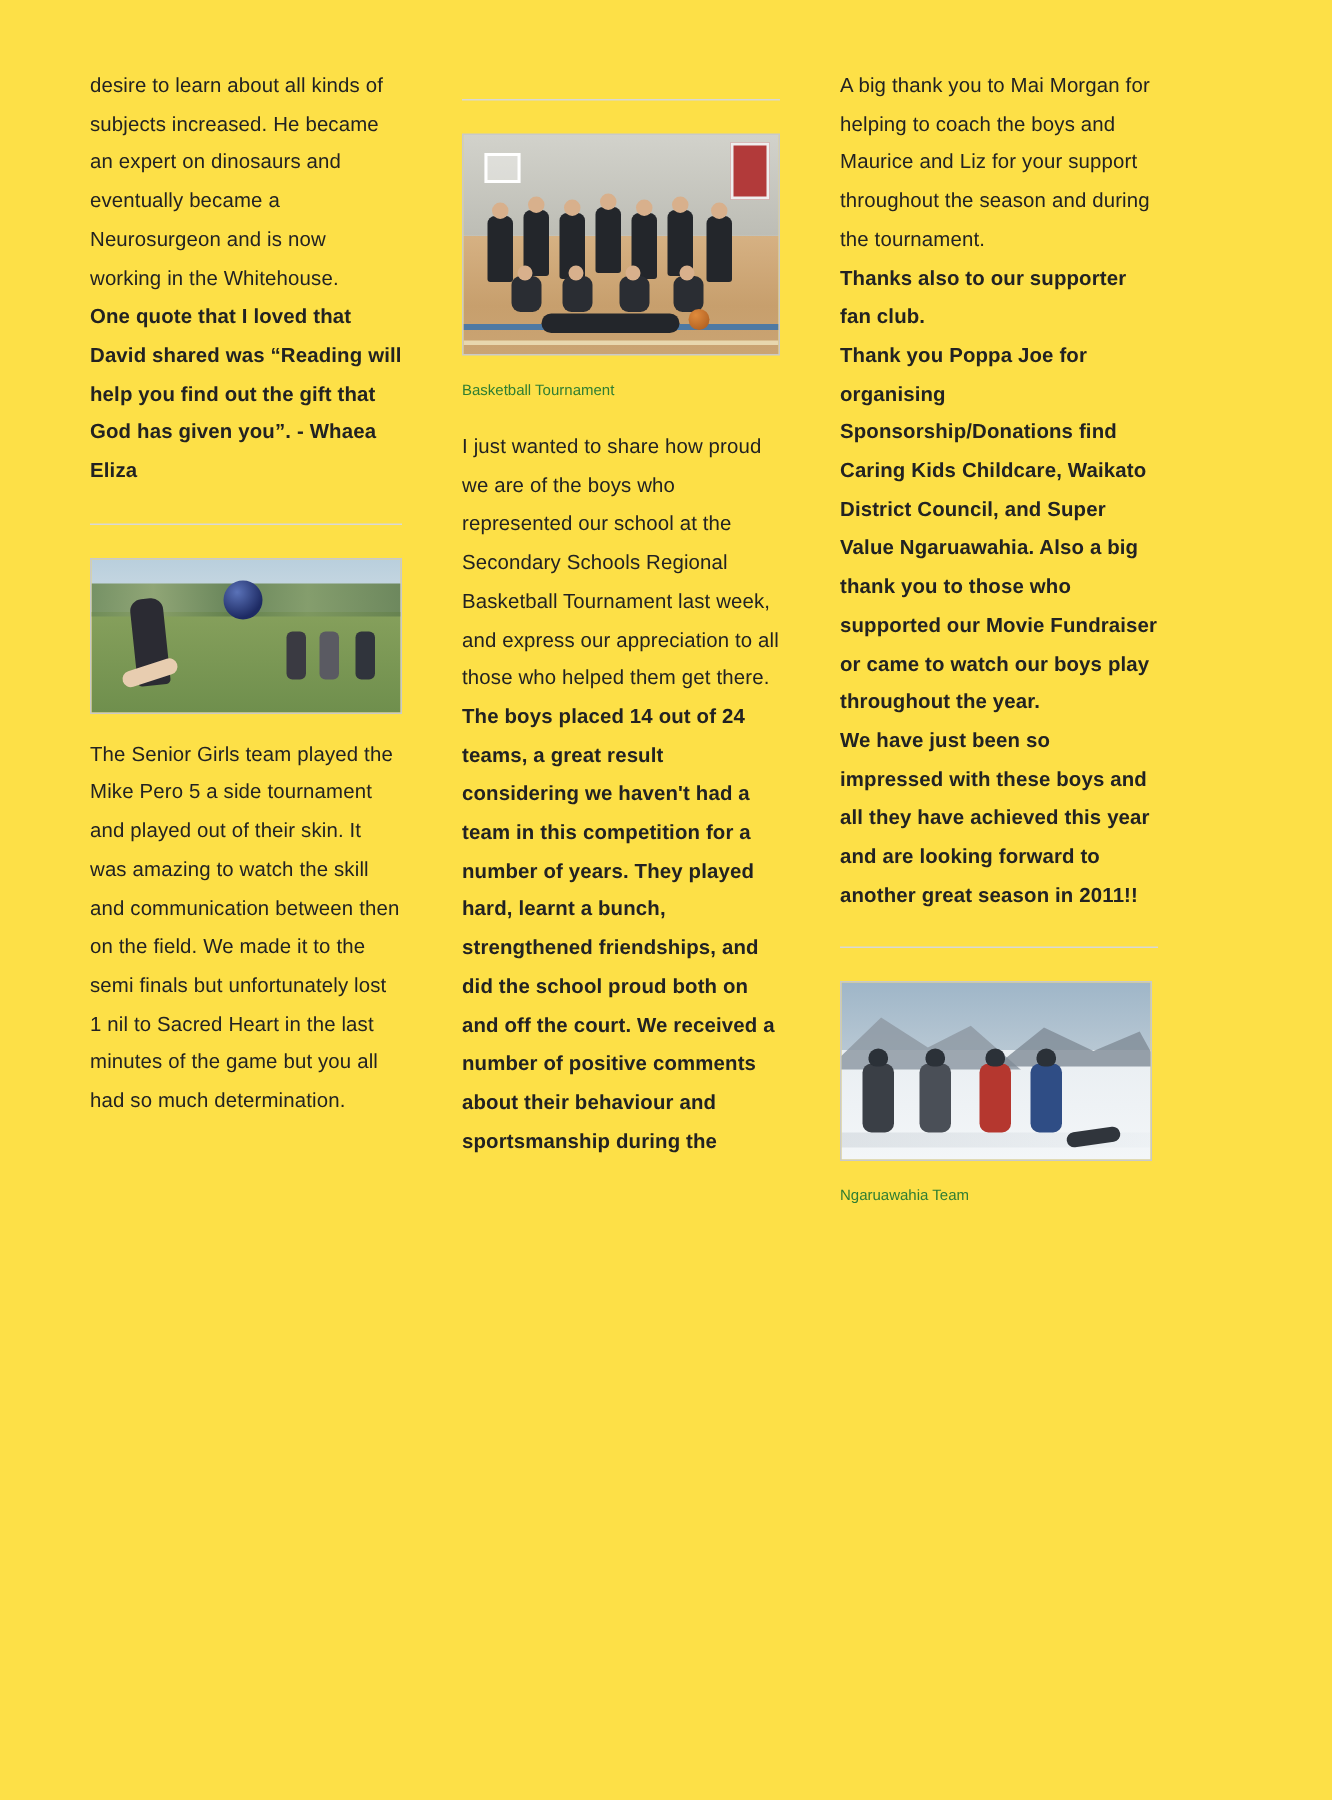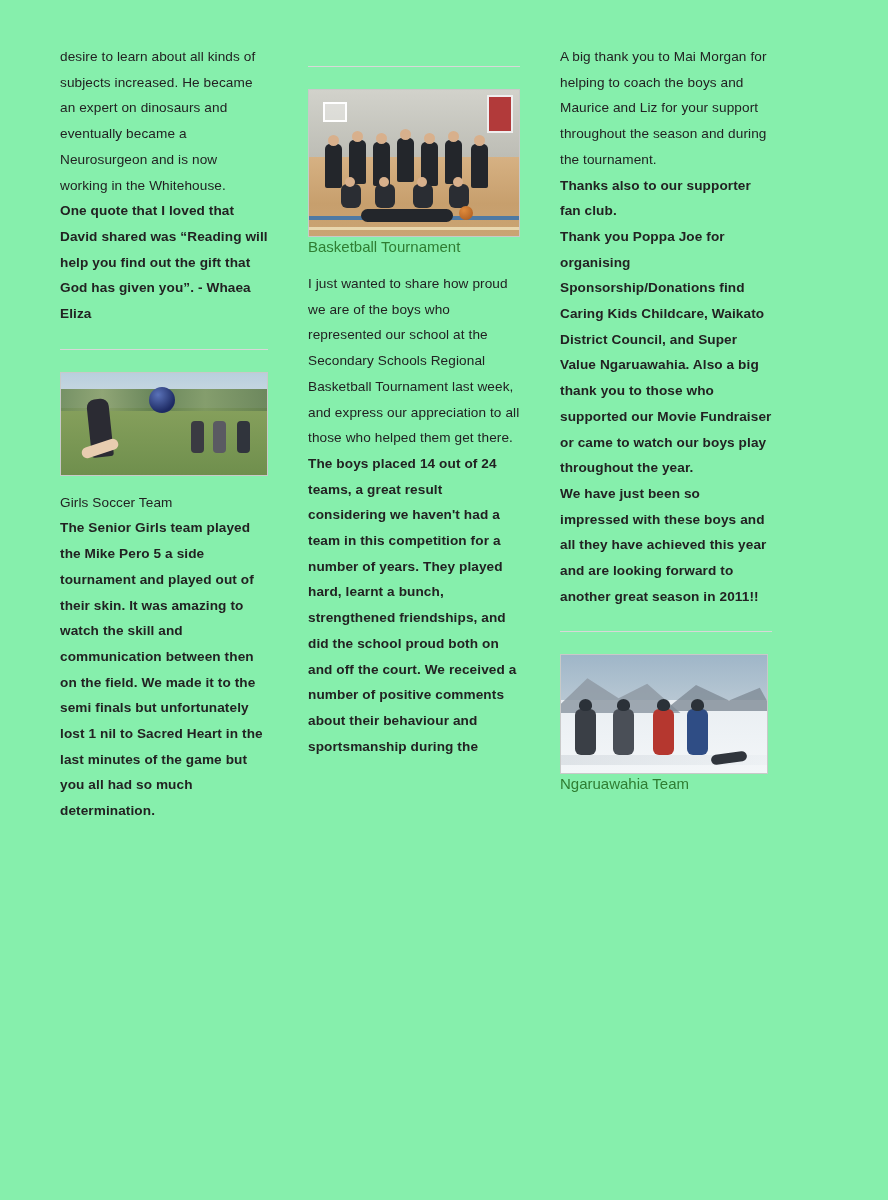"desire to learn about all" .page { background: #86efac -> #fde047 }
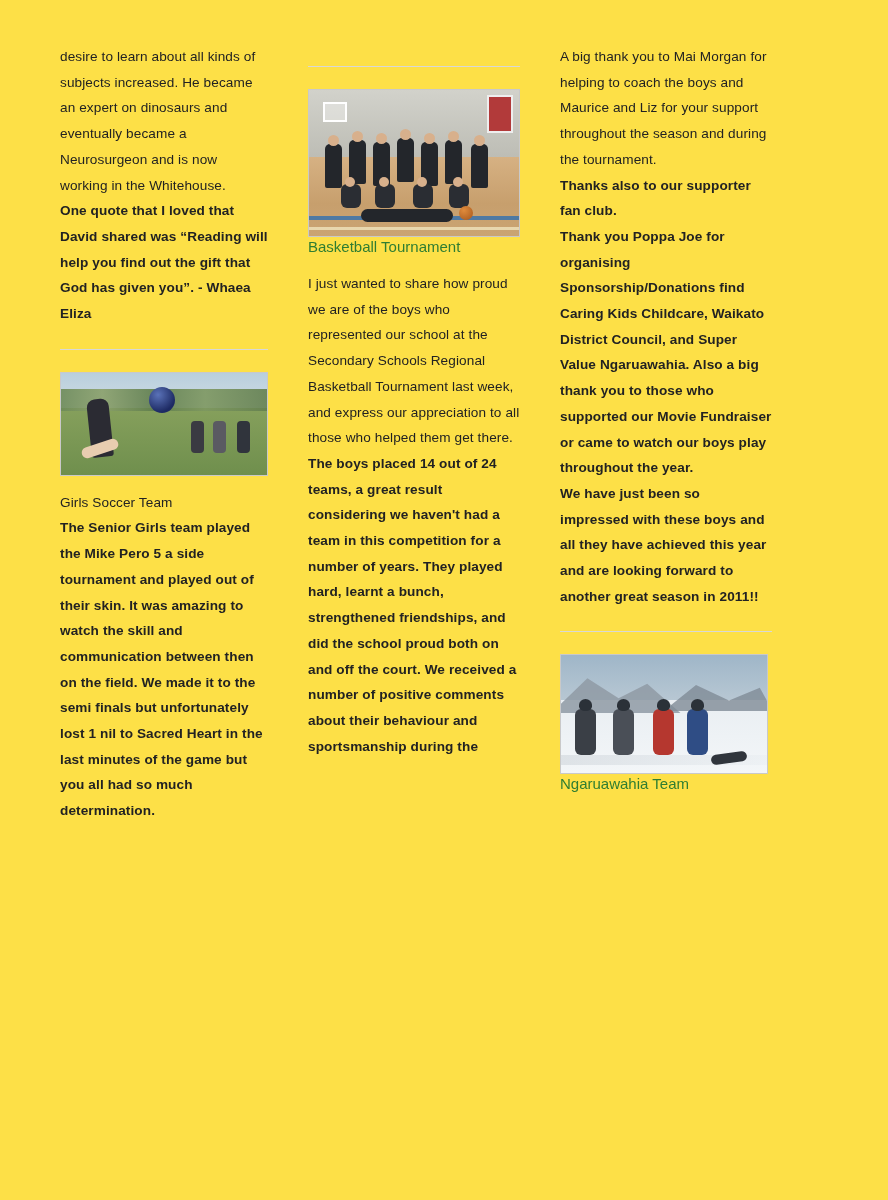"Basketball Tournament" .caption { font-size: 15px -> 10px; margin-top: none -> 14px }
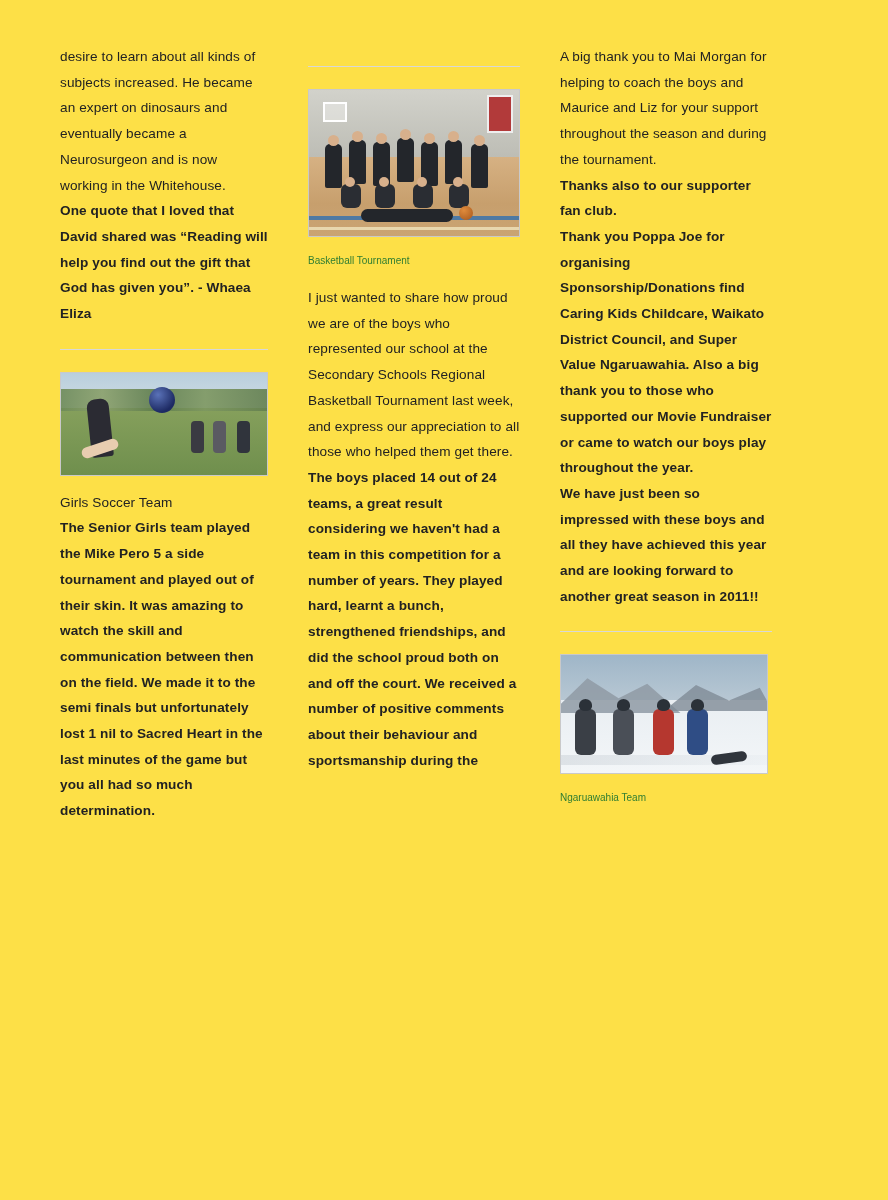"Girls Soccer Team" p.body { html: <p>Girls Soccer Team</p> -> none }
